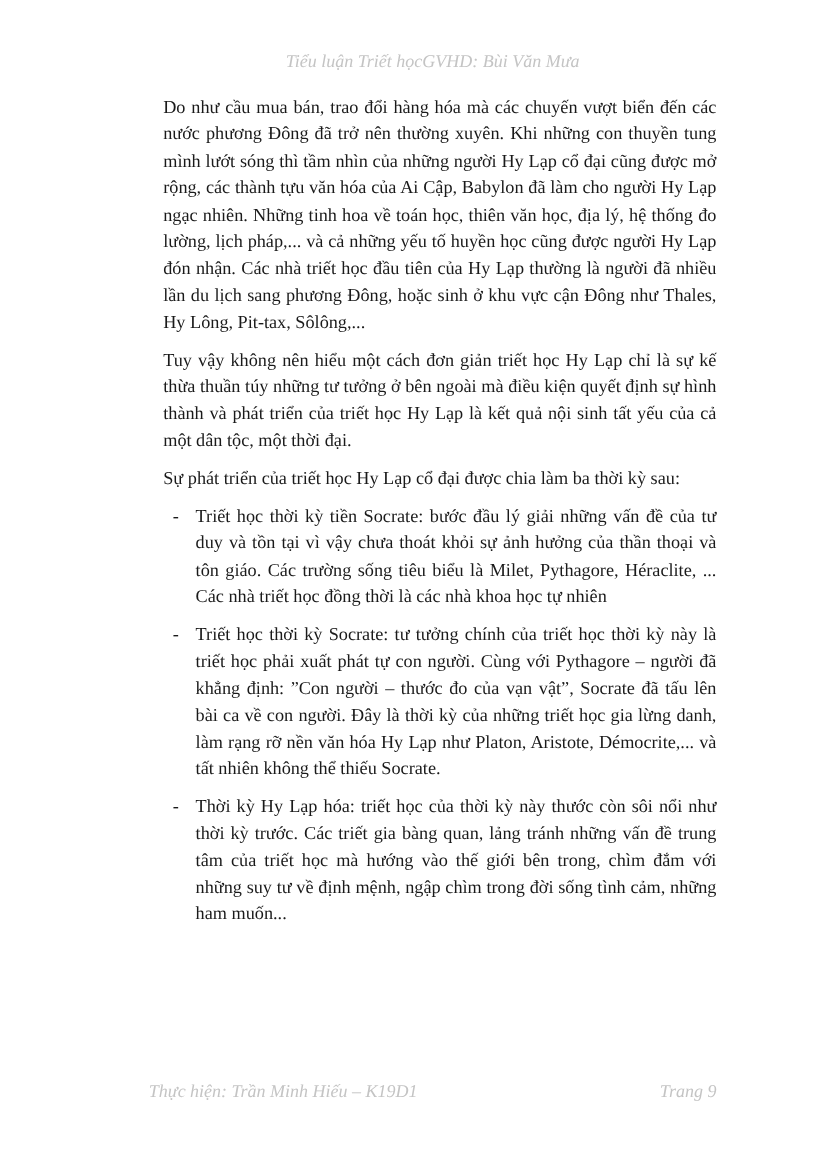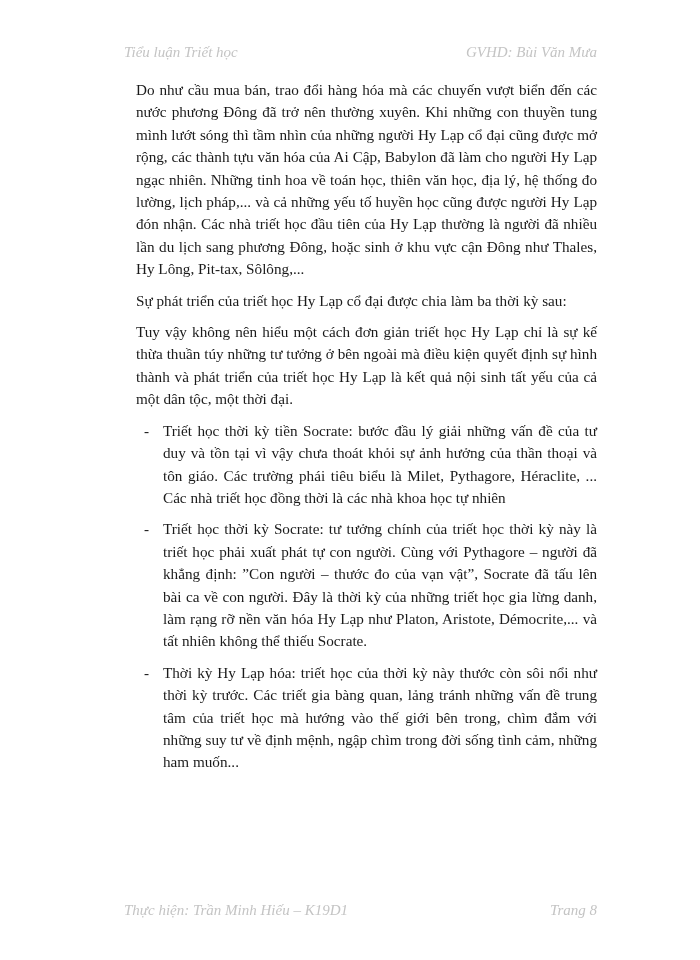"Tiểu luận Triết học" .page-header { justify-content: none -> center }
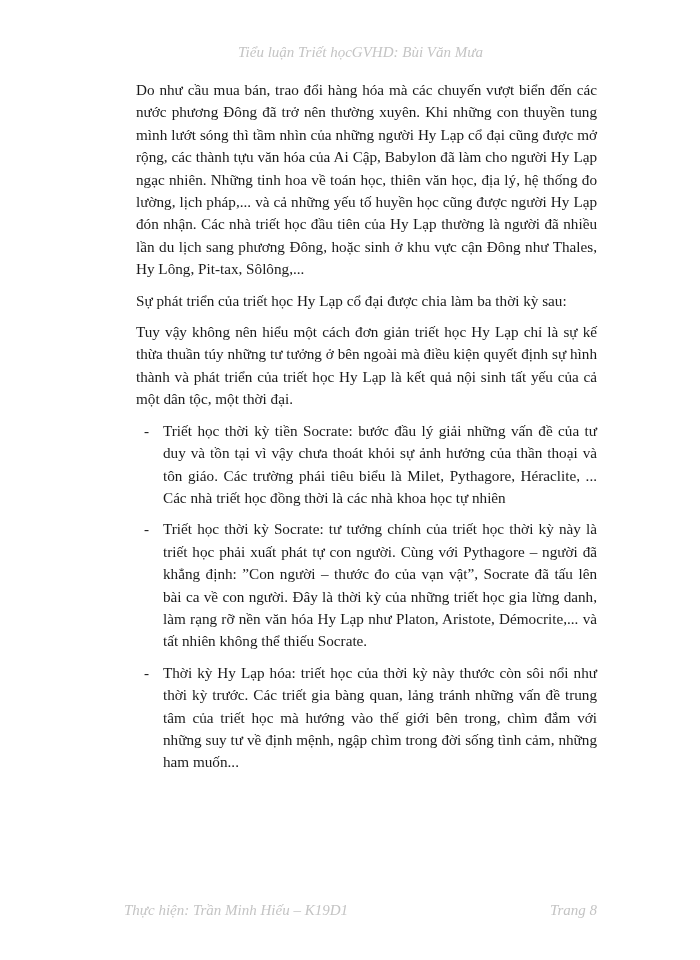"Sự phát triển của triết" p.para { order: before "Tuy vậy không nên hiểu" -> after "Tuy vậy không nên hiểu" }
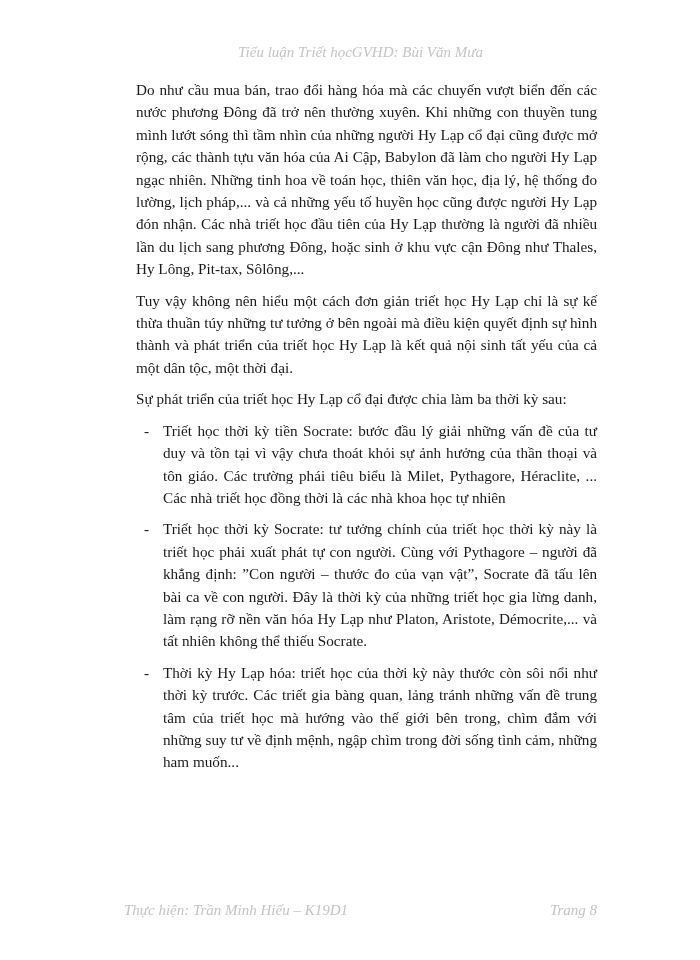"Triết học thời kỳ tiền" span { text: phái -> sống }
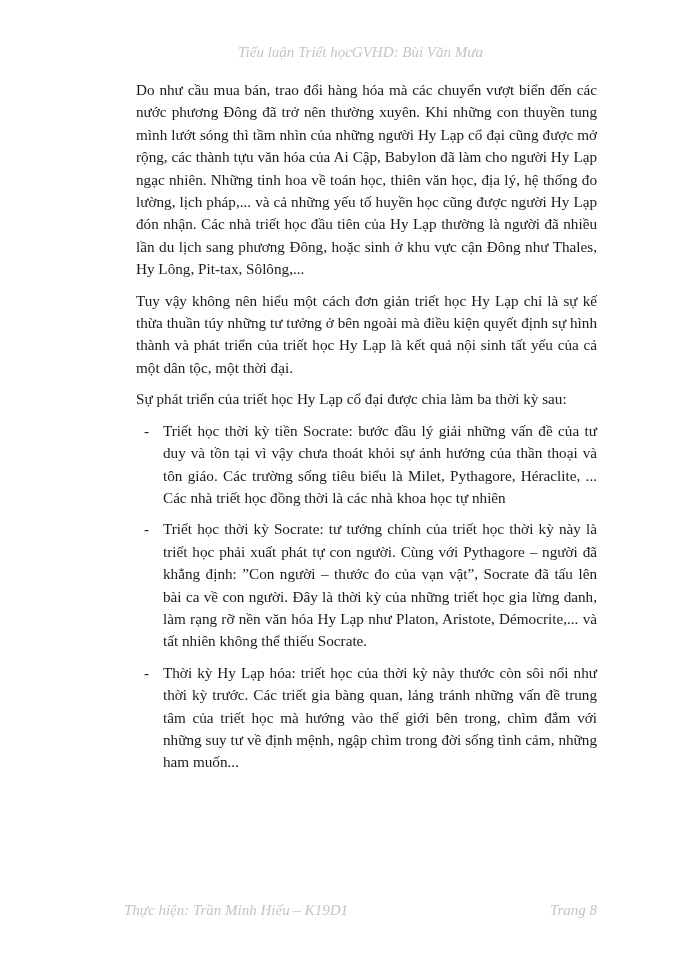"Trang 8" span { text: 8 -> 9 }
